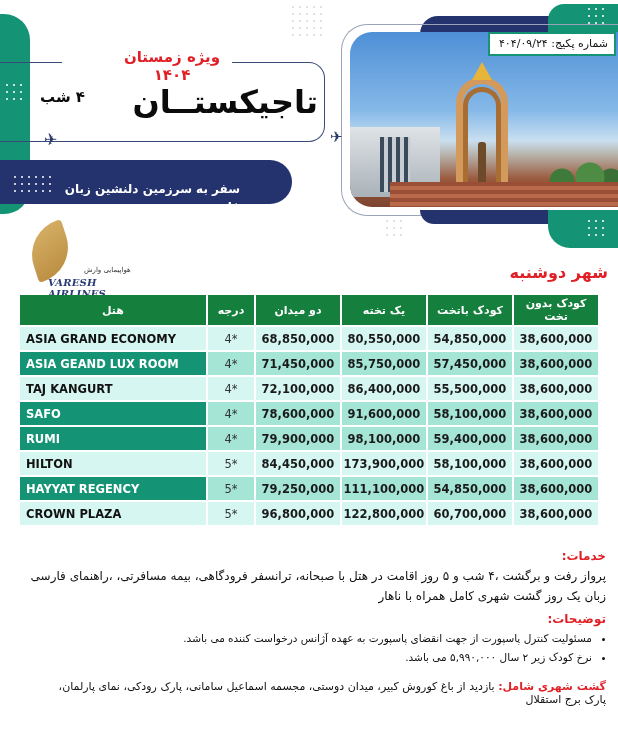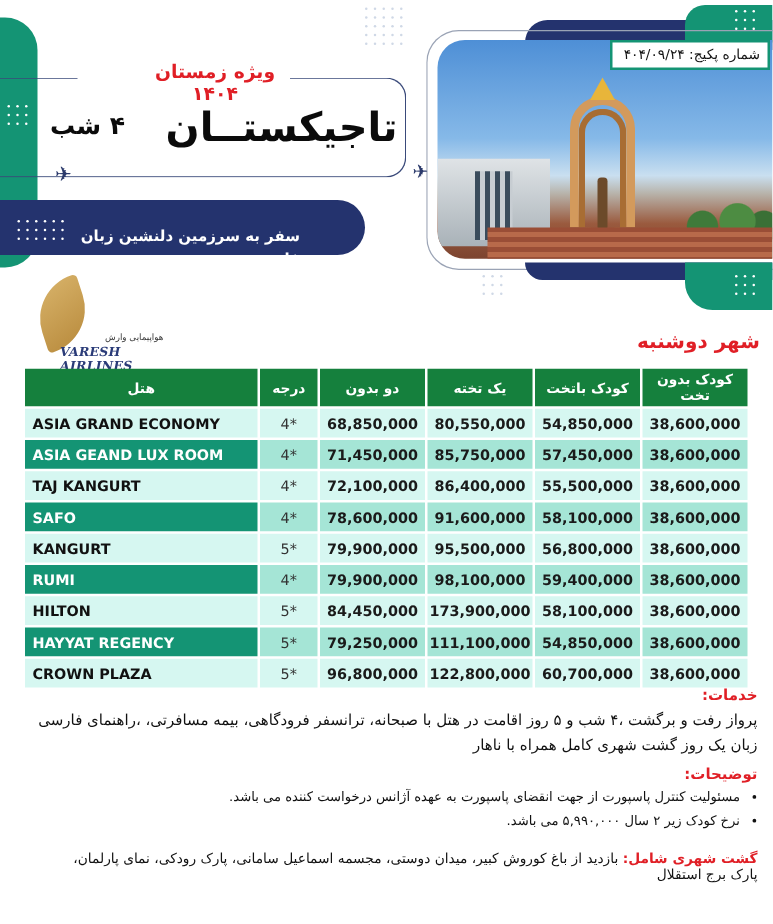"۴ شب" .nights { font-size: 20px -> 15px }
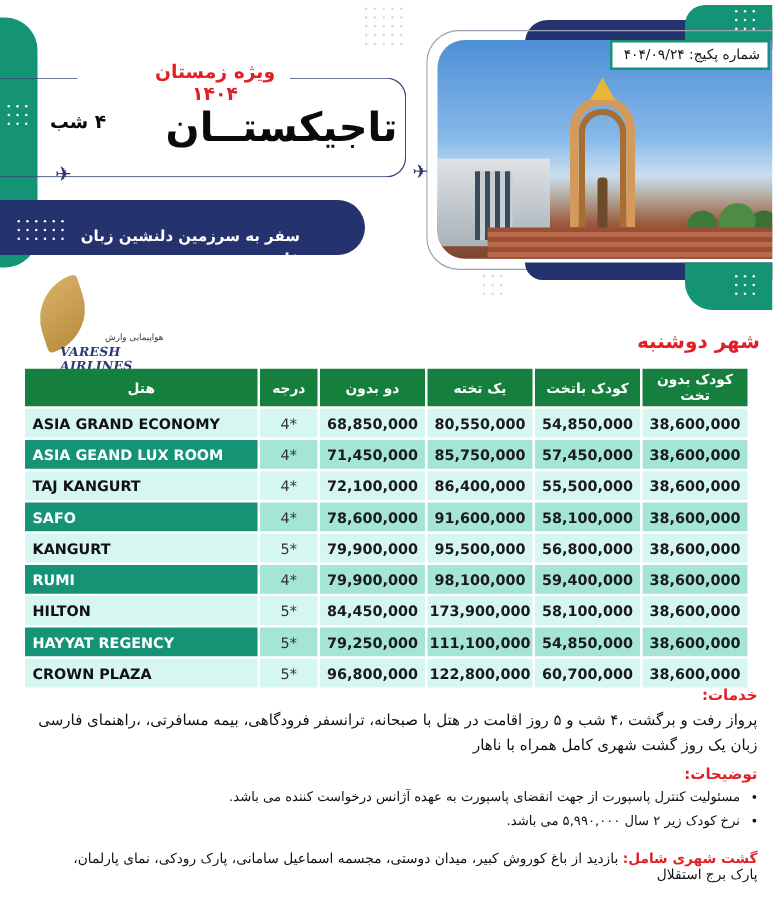"دو بدون" th.col-num { text: بدون -> میدان }
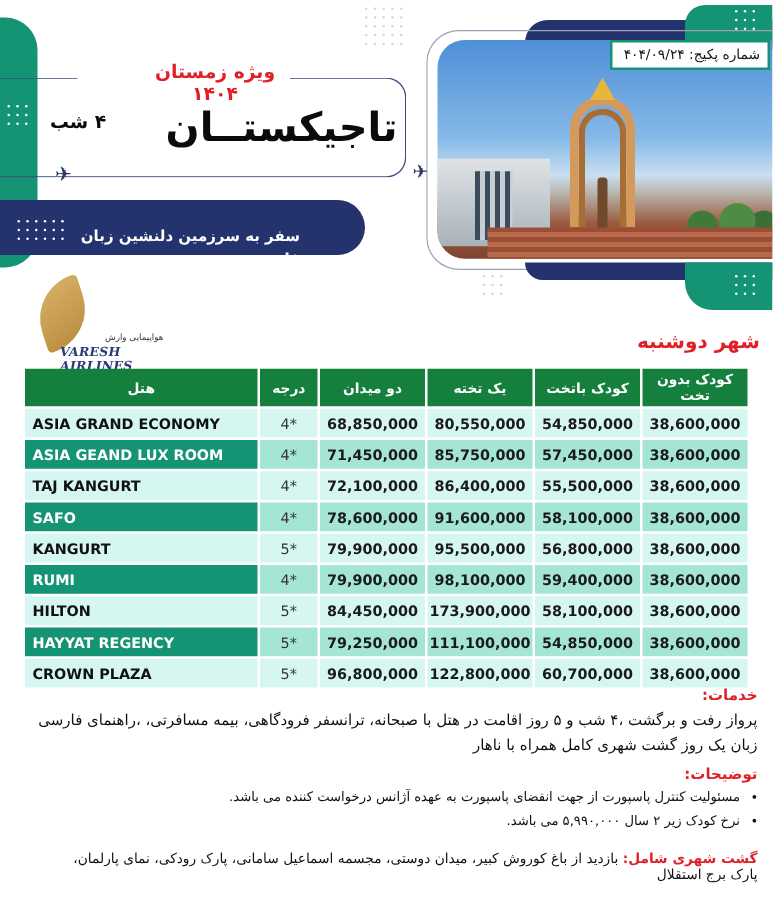"KANGURT" tr { html: <tr> <td>KANGURT</td> <td>5*</td> <td>79,900,000</td> <td>95,500,000</td> <td>56,800,000</td> <td>38,600,000</td> </tr> -> none }
